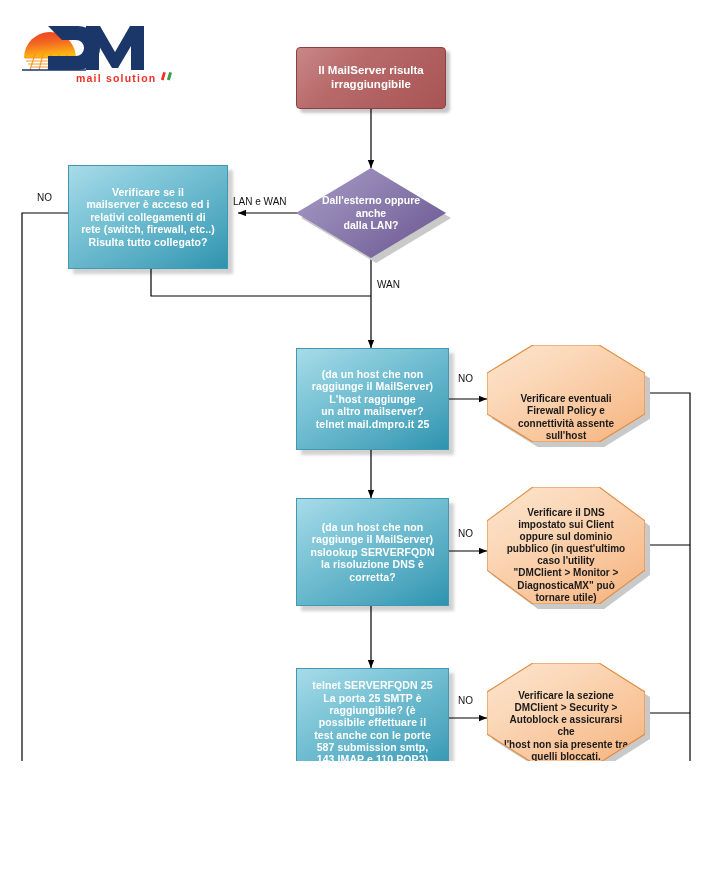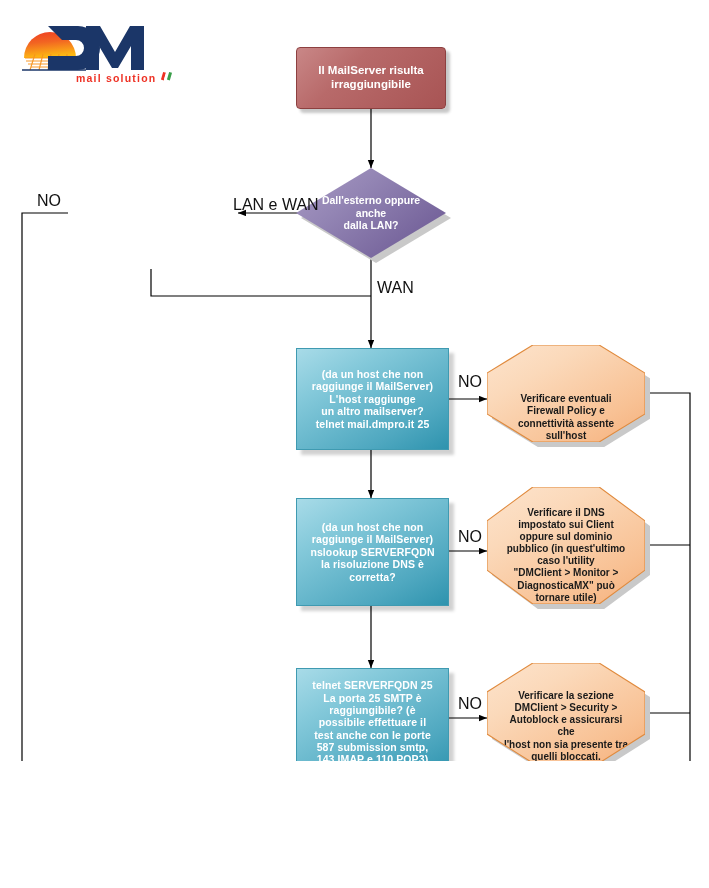"NO" .edge-label { font-size: 16px -> 10px }
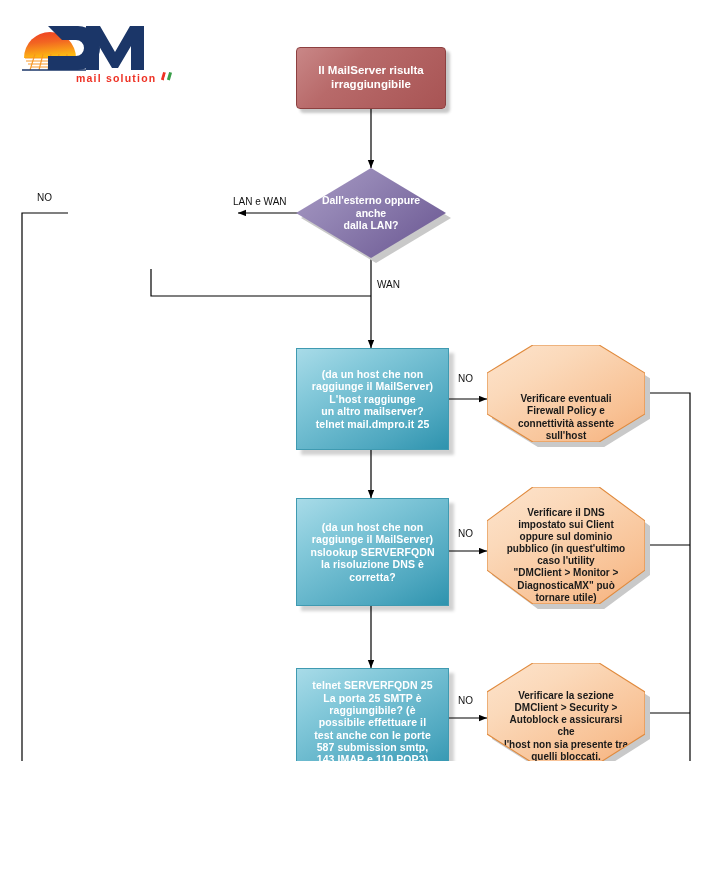"Verificare se il" div.node { html: none -> <div> <span>Verificare se il mailserver è acceso ed i relativi collegamenti di rete (switch, firewall, etc..) Risulta tutto collegato?</span> </div> }
